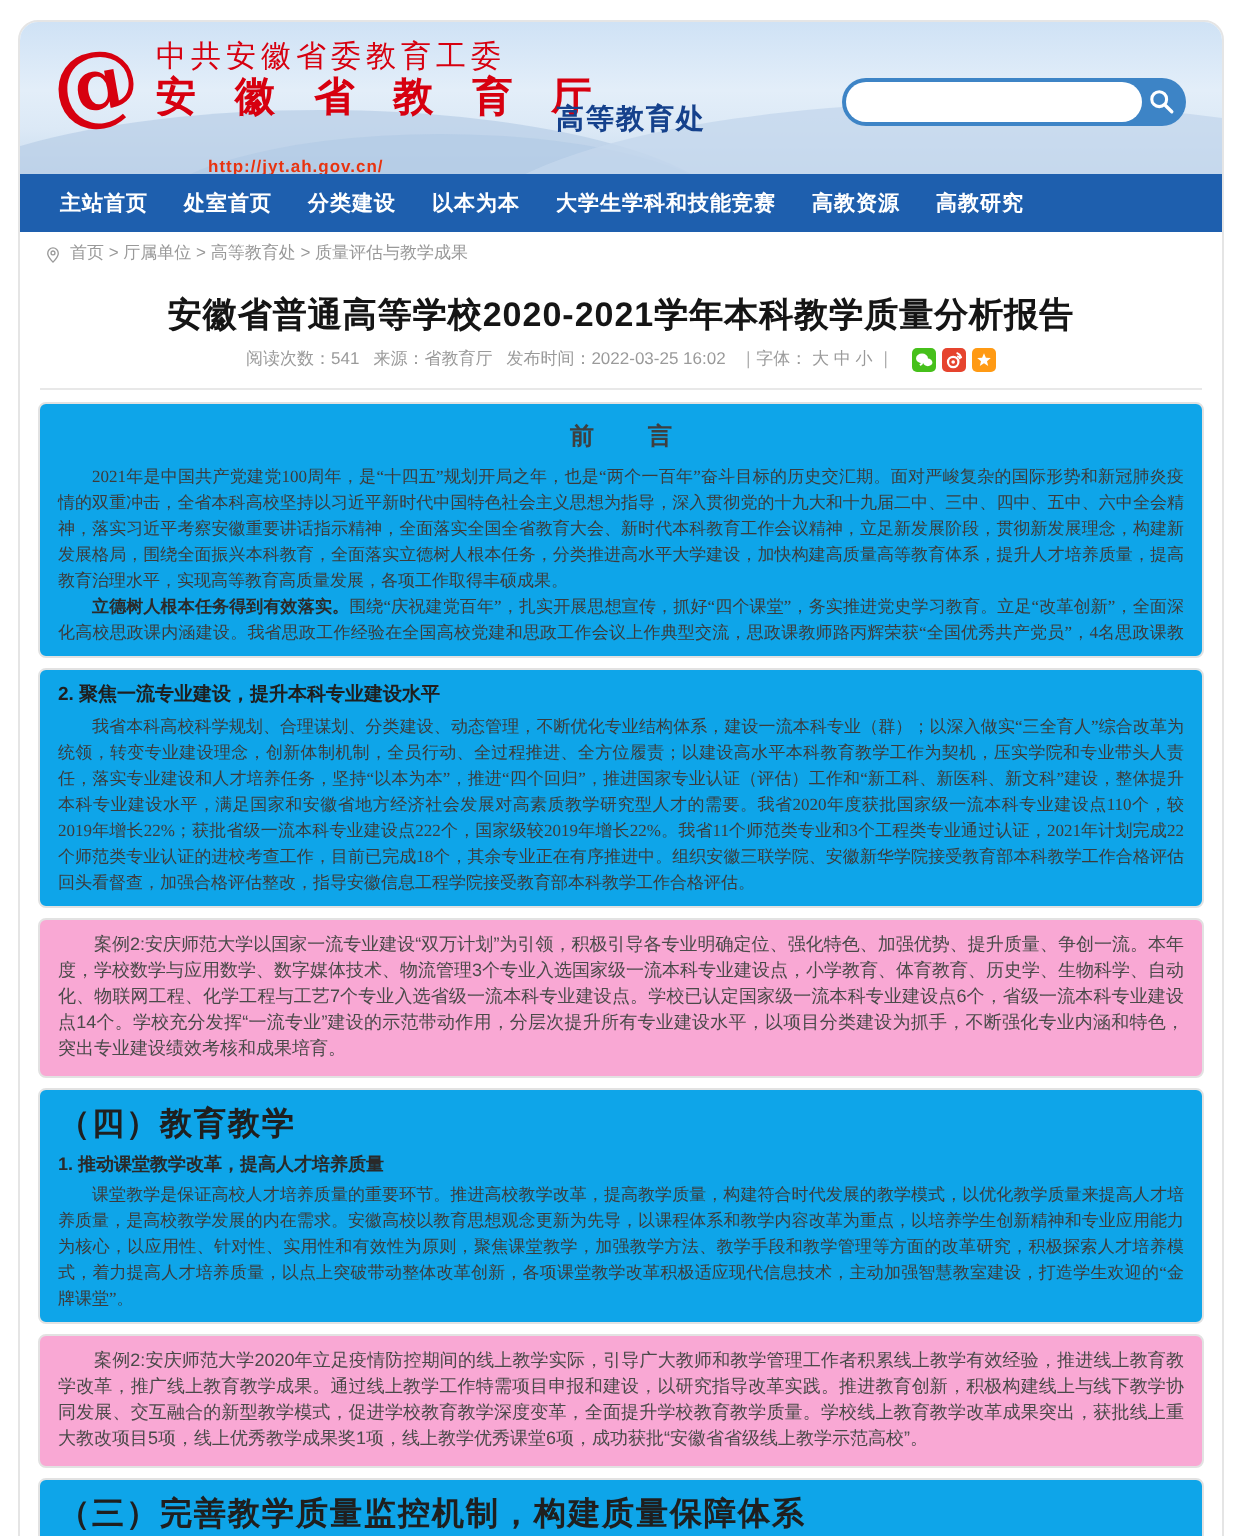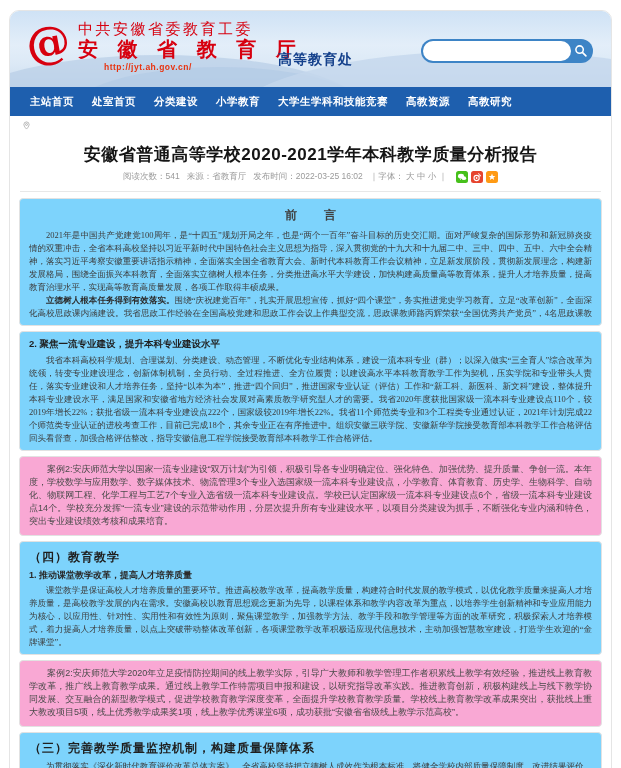"http://jyt.ah.gov.cn/" .org-url { margin: 1px 0 0 26px -> 17px 0 0 26px }
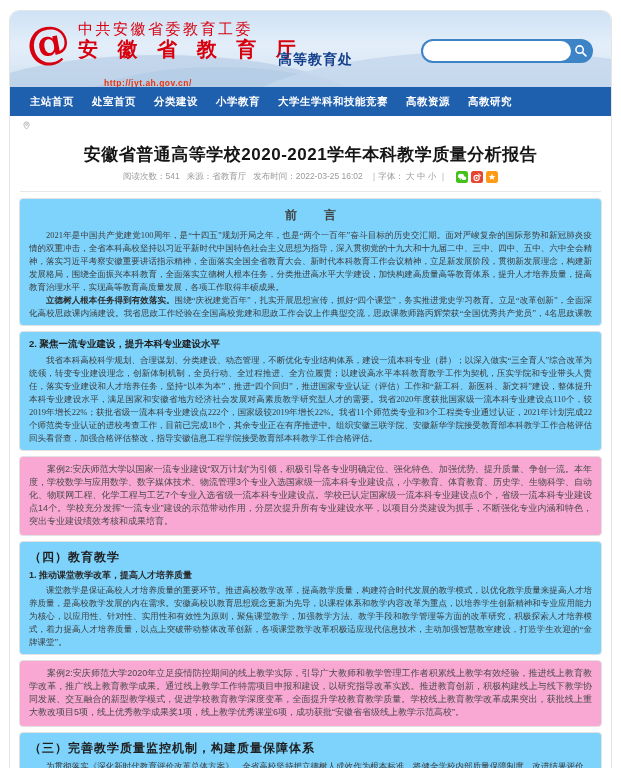"小学教育" span.nav-item { text: 小学教育 -> 以本为本 }
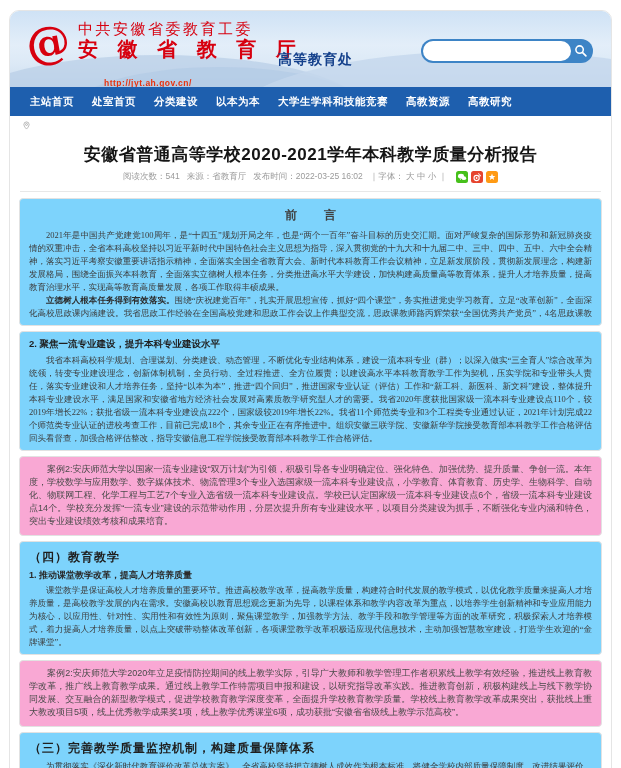"首页 > 厅属单位 > 高等教育处" span { html: none -> <span>首页 &gt; 厅属单位 &gt; 高等教育处 &gt; 质量评估与教学成果</span> }
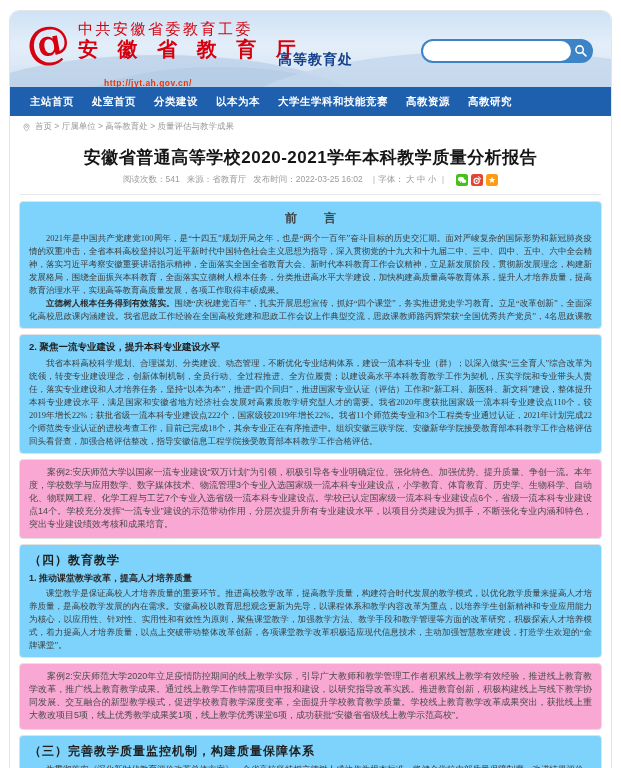"前 言" .box { background: #7dd3fc -> #0ea5e9 }
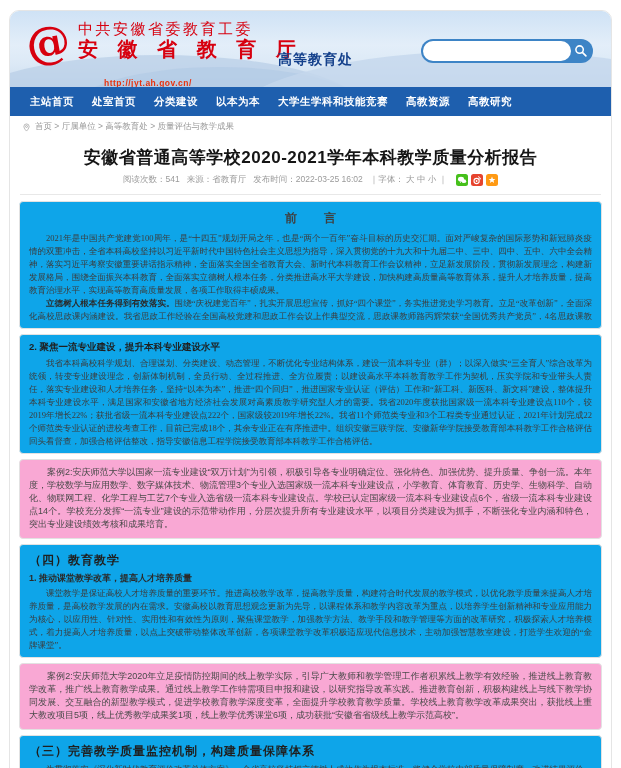"（四）教育教学" .sec-h-big { font-size: 12px -> 16px }
